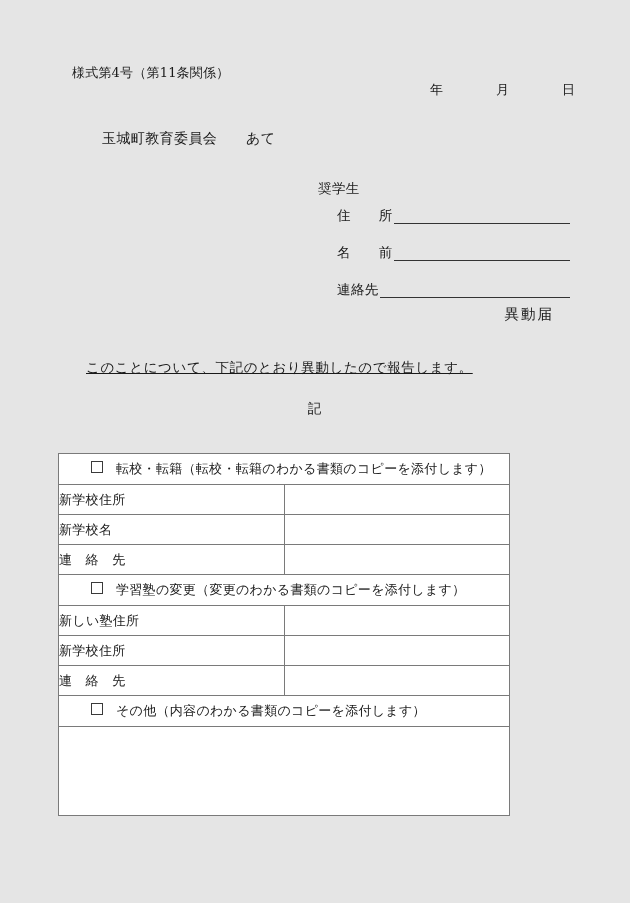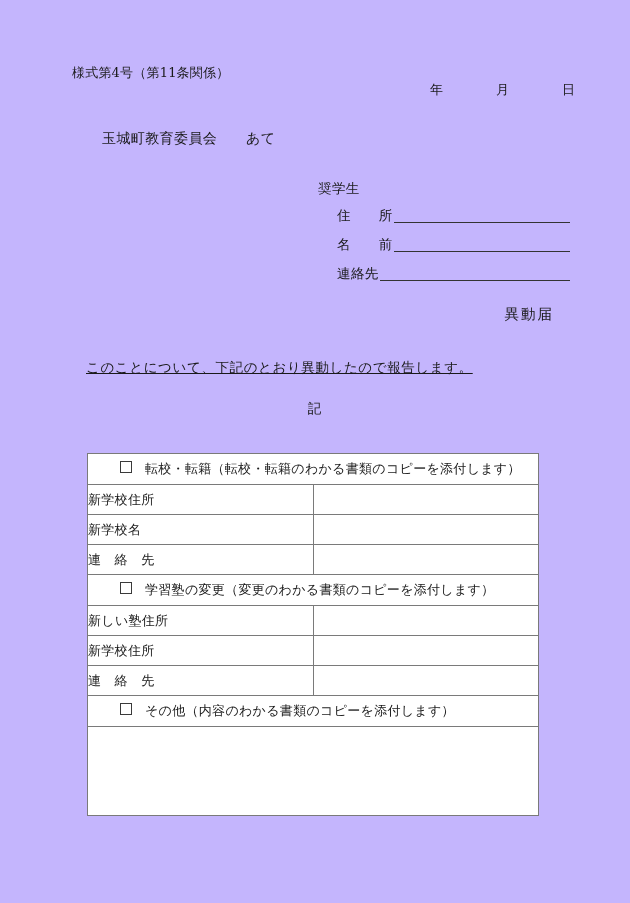"様式第4号（第11条関係）" .page { background: #c4b5fd -> #e5e5e5 }
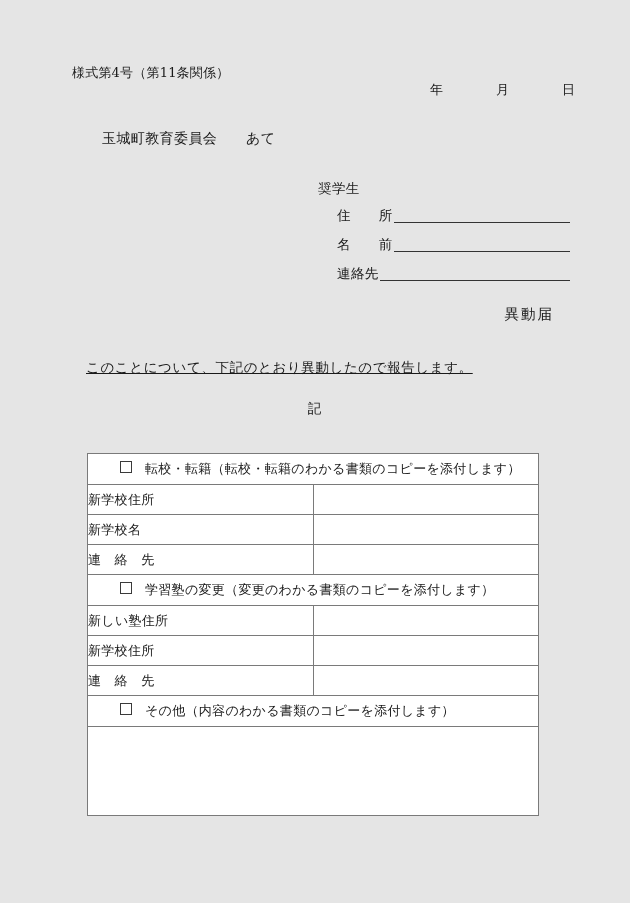"住 所" .field-row { align-items: none -> flex-end; margin-bottom: 12px -> 20px }
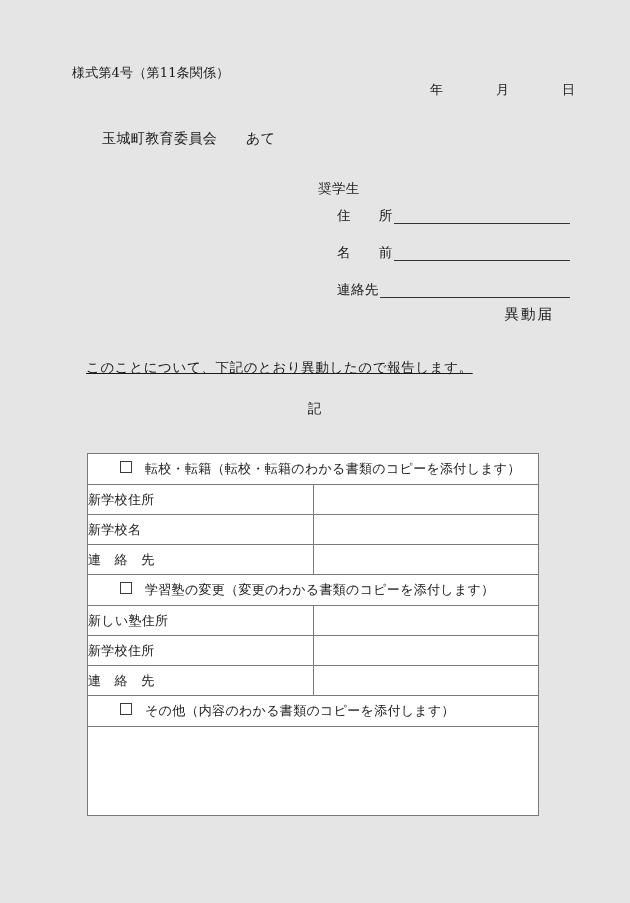"転校・転籍（転校・転籍のわかる書類のコピーを添付します）" .form-table { left: 87px -> 58px }
